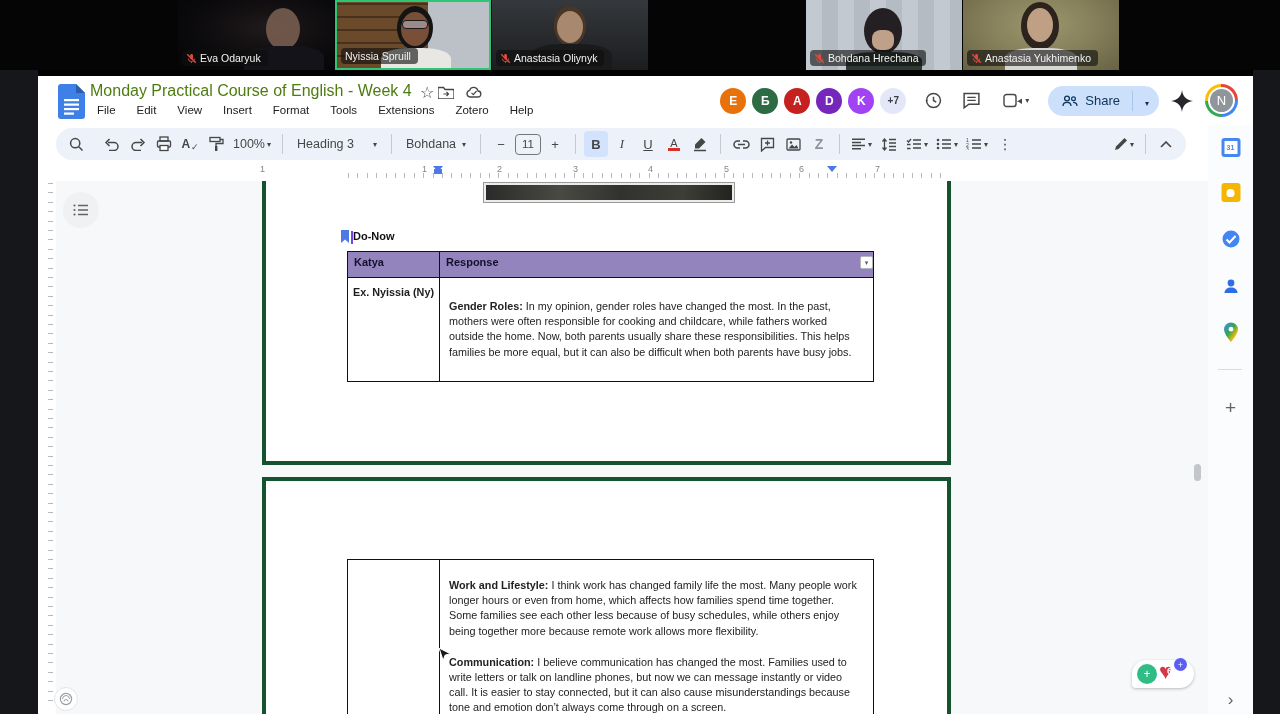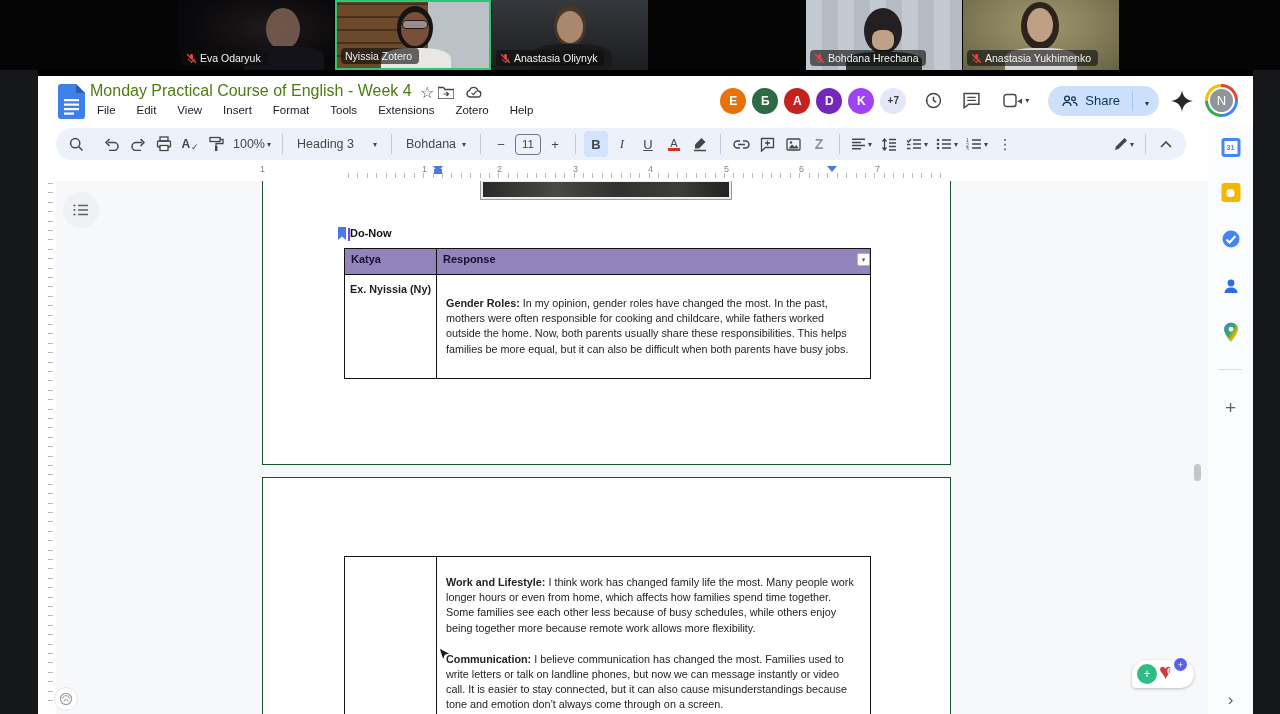"Nyissia Zotero" span { text: Zotero -> Spruill }
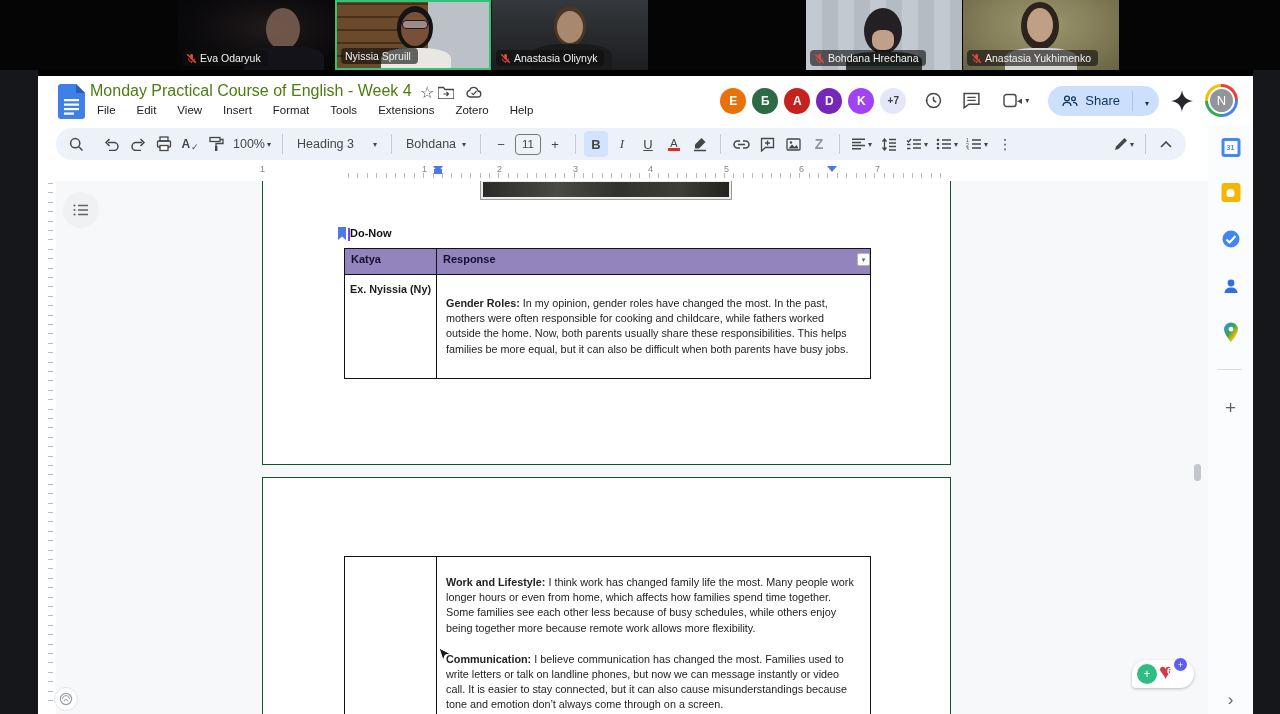"Do-Now" .page { border: 1px solid #14532d -> 4px solid #14532d }
